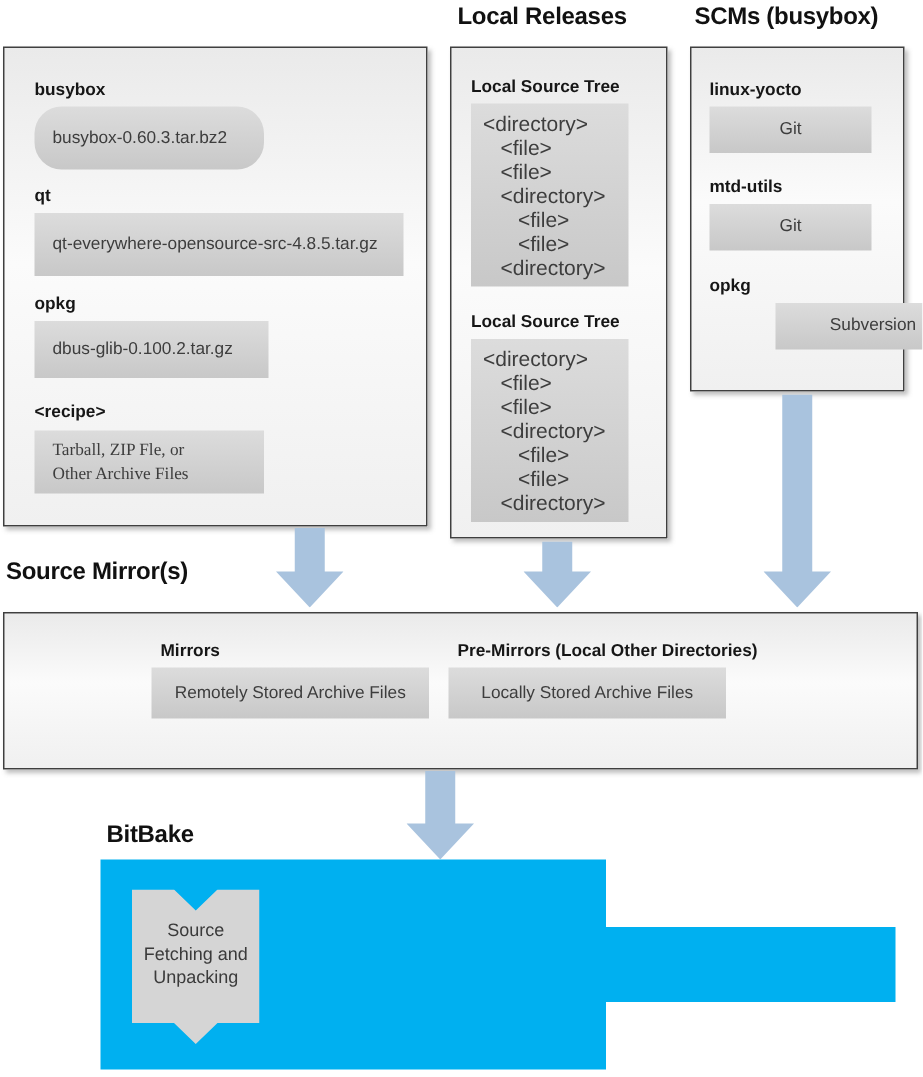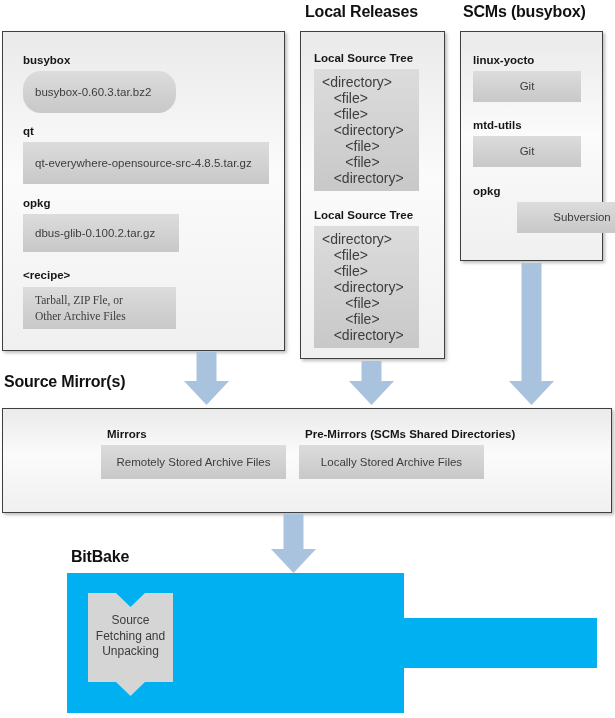"Pre-Mirrors (SCMs Shared Directories)" div.lbl { text: SCMs Shared -> Local Other }
